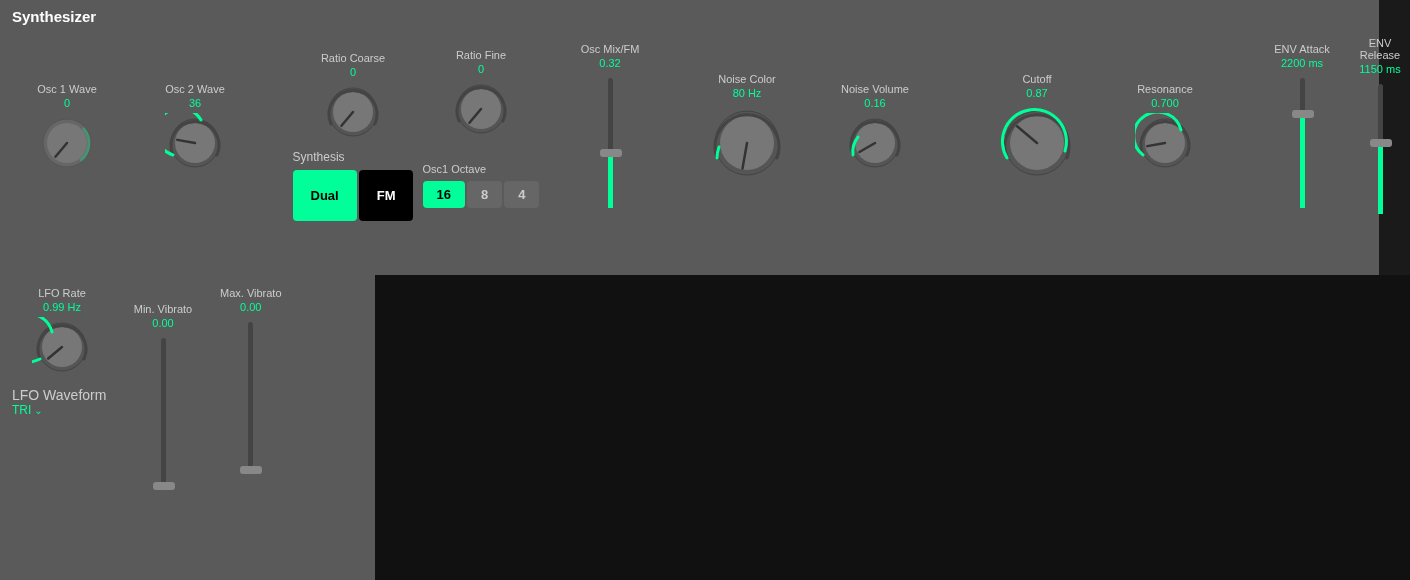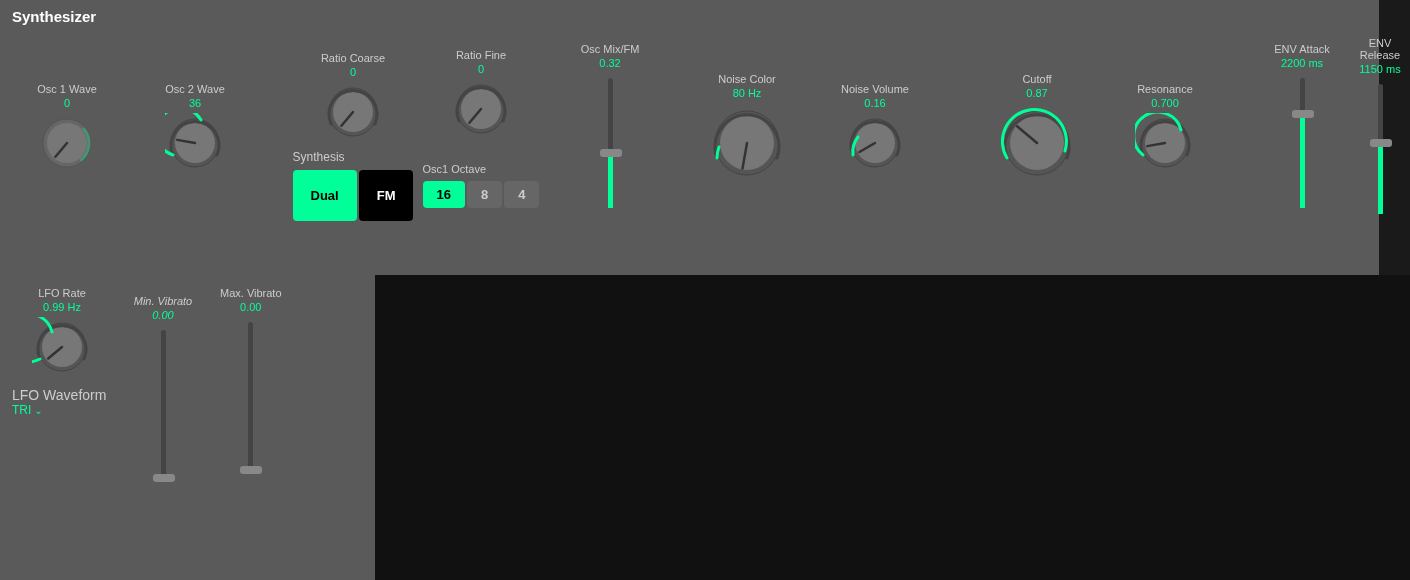"Min. Vibrato" div.slider-group { font-style: italic -> none; margin-top: 8px -> 16px }
